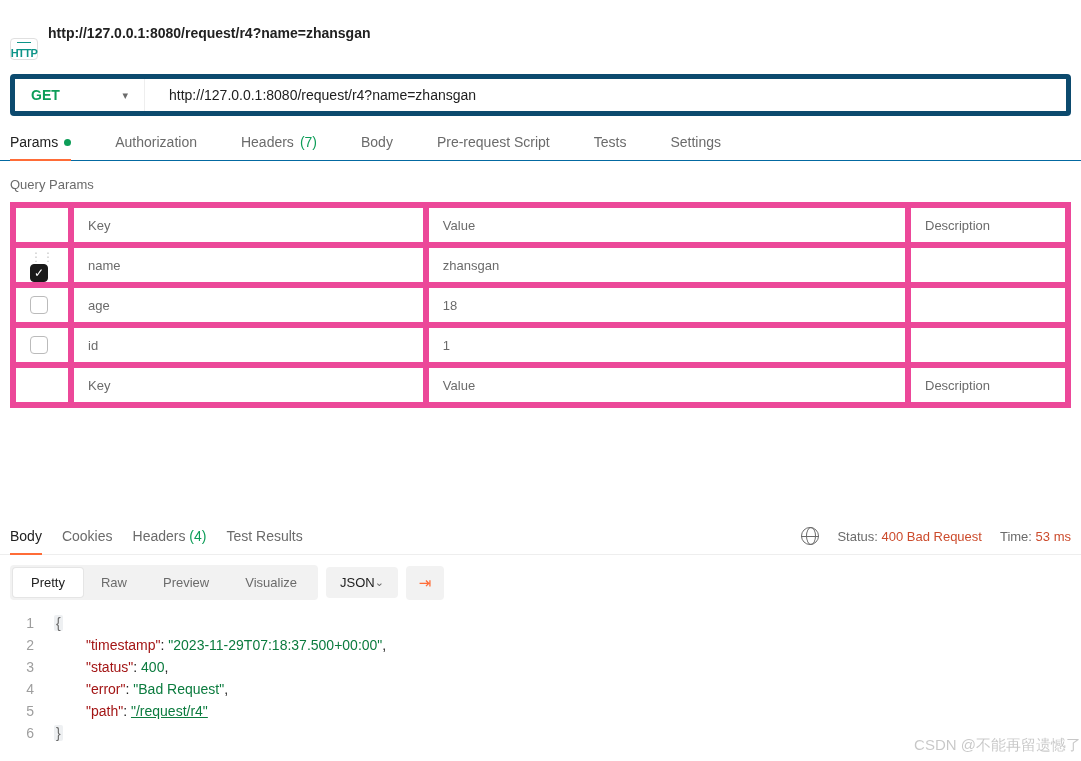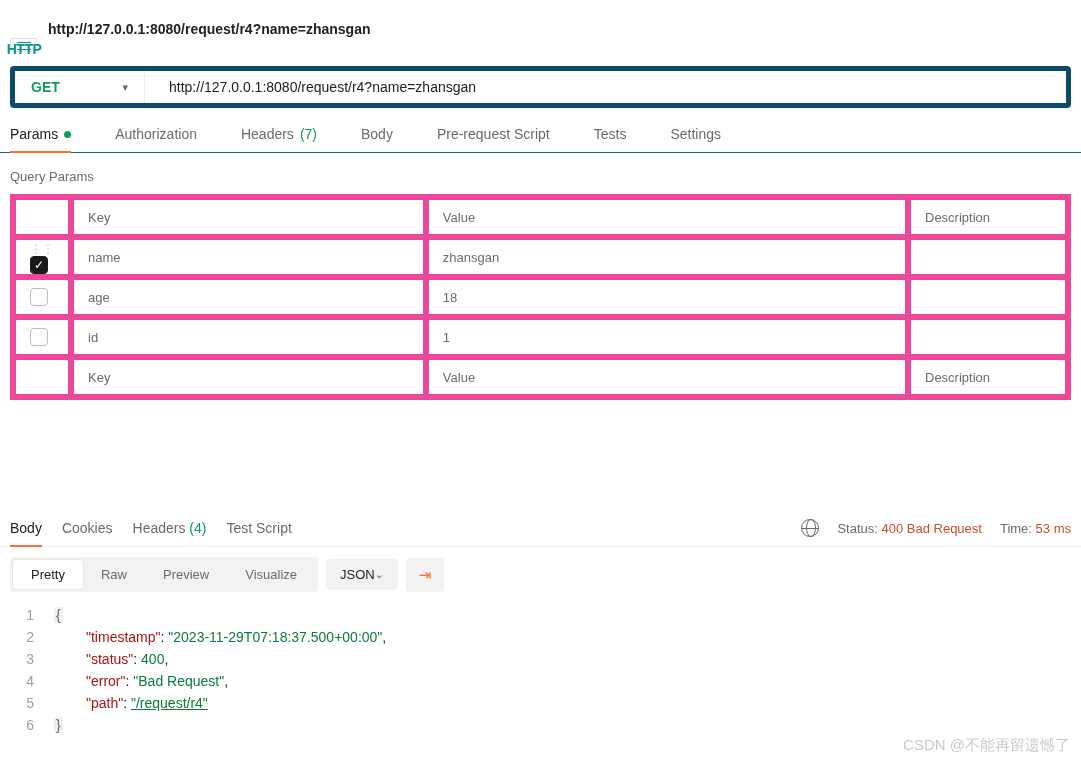"HTTP" .http-icon { font-size: 14px -> 11px; height: 14px -> 22px }
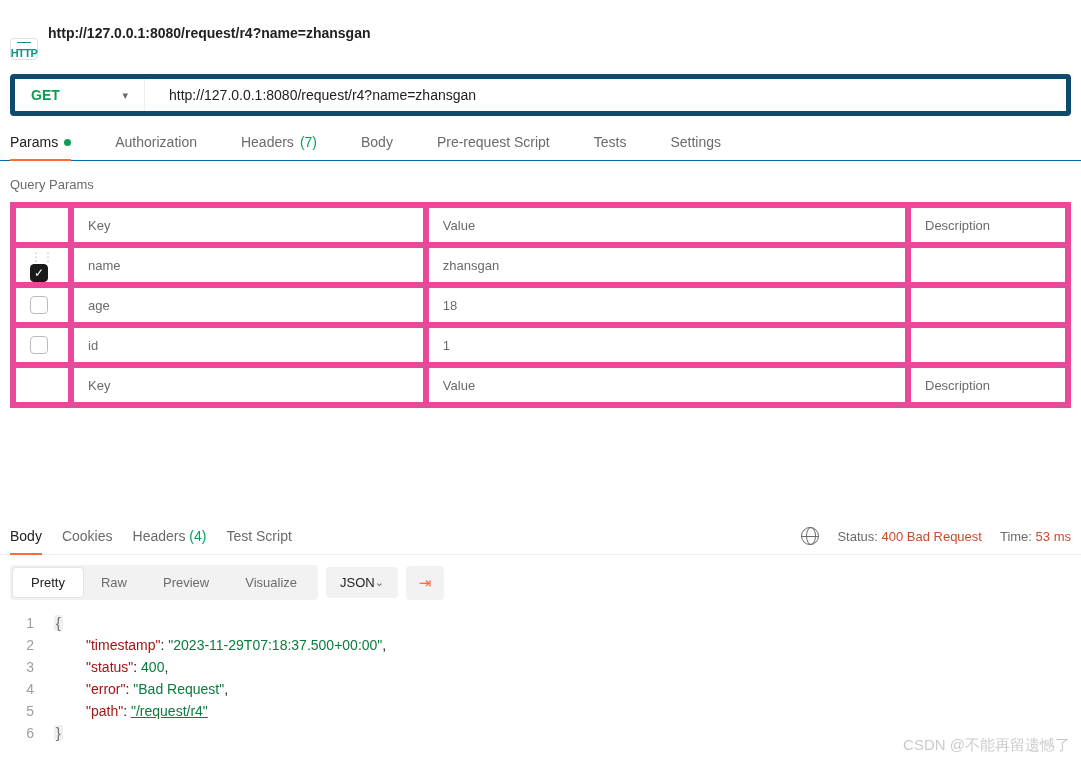"Test Script" div.resp-tab { text: Script -> Results }
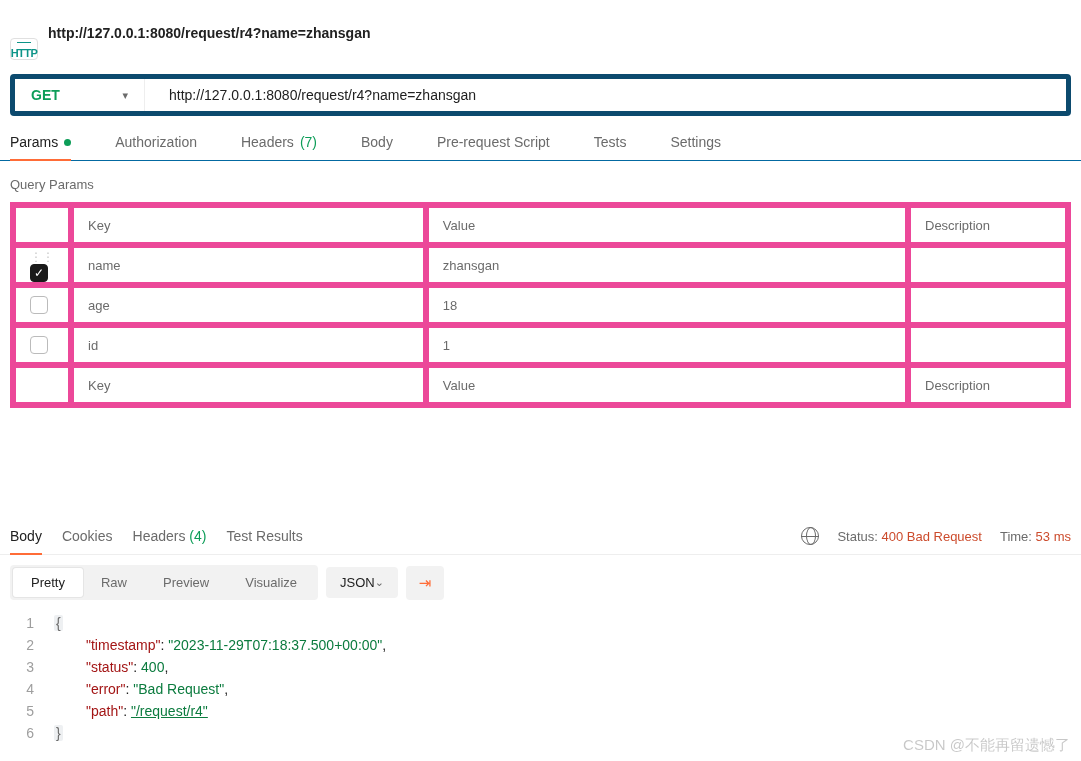"CSDN @不能再留遗憾了" .watermark { right: 11px -> 0 }
